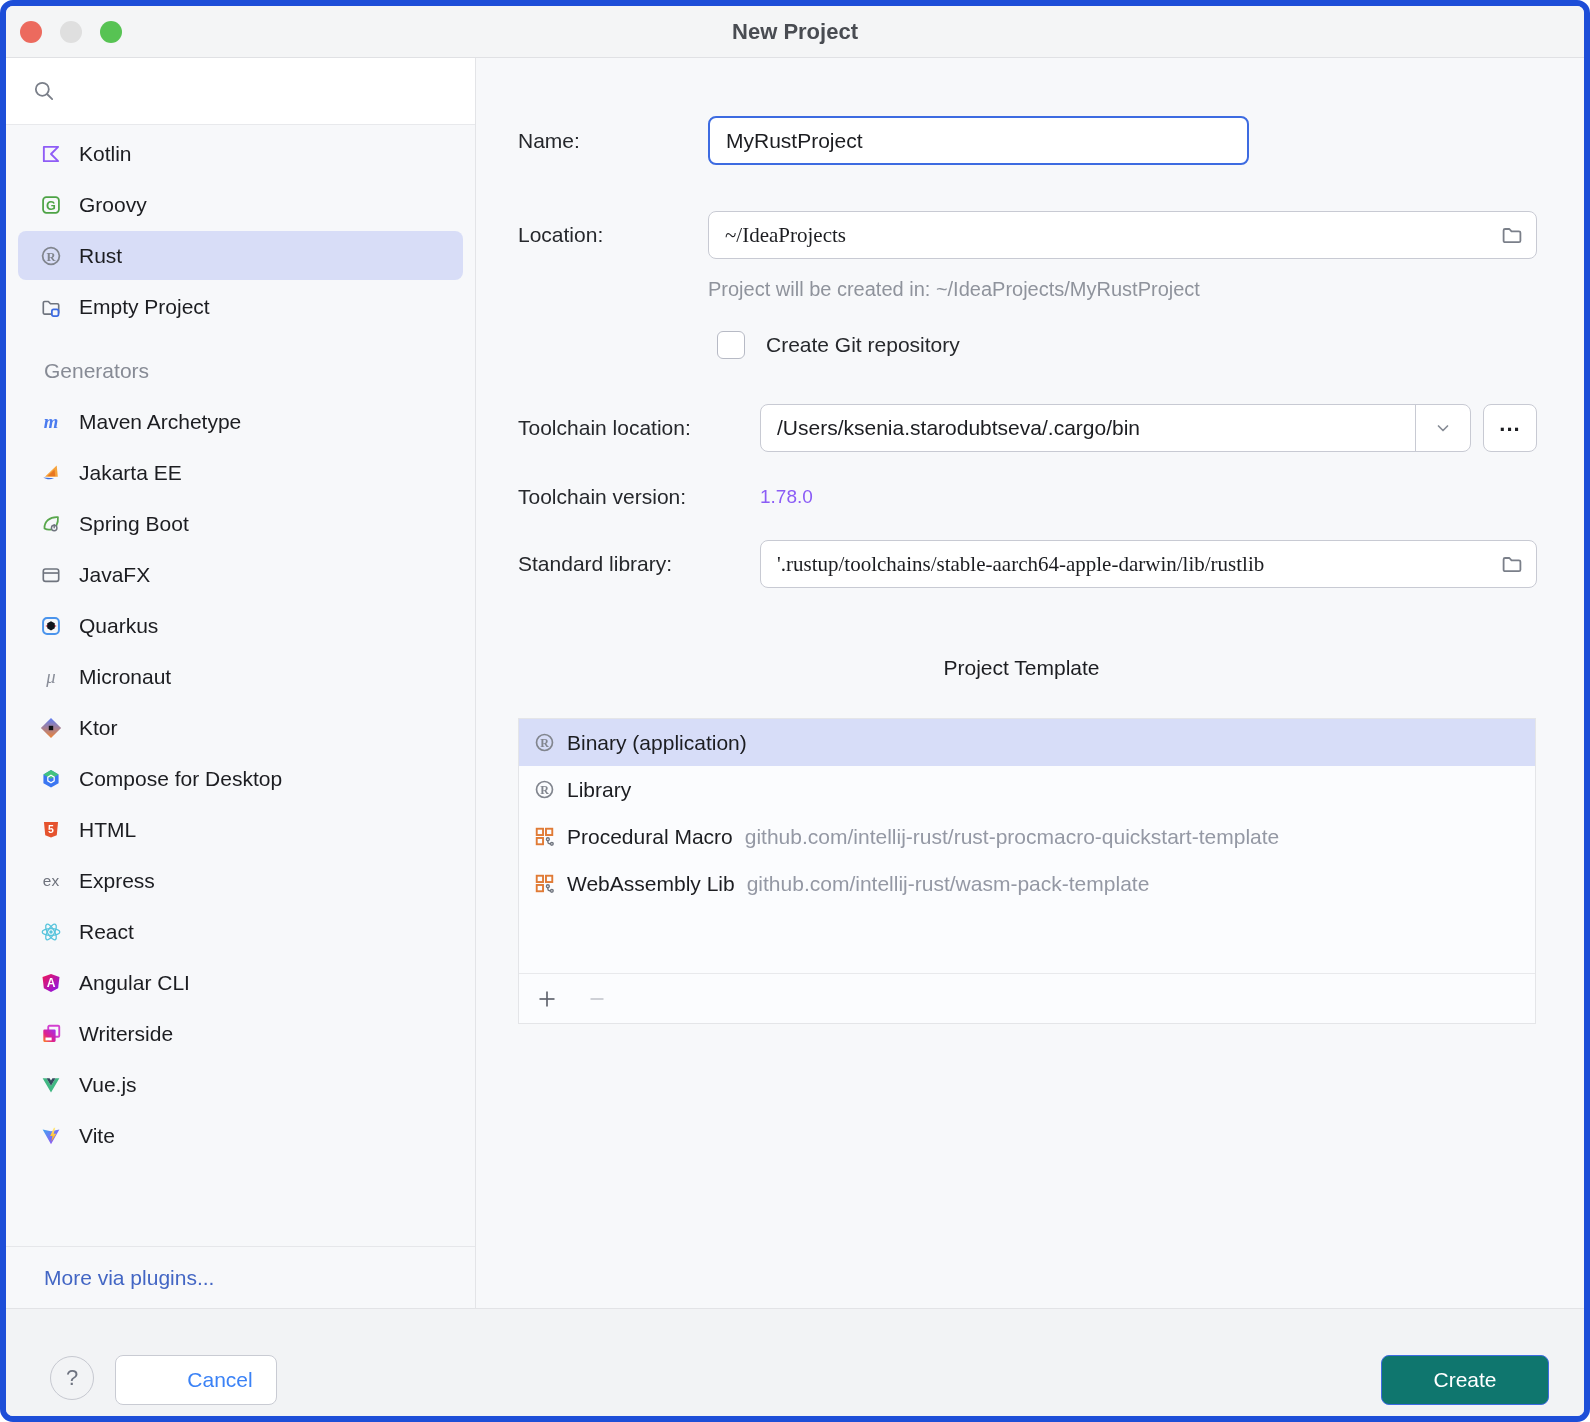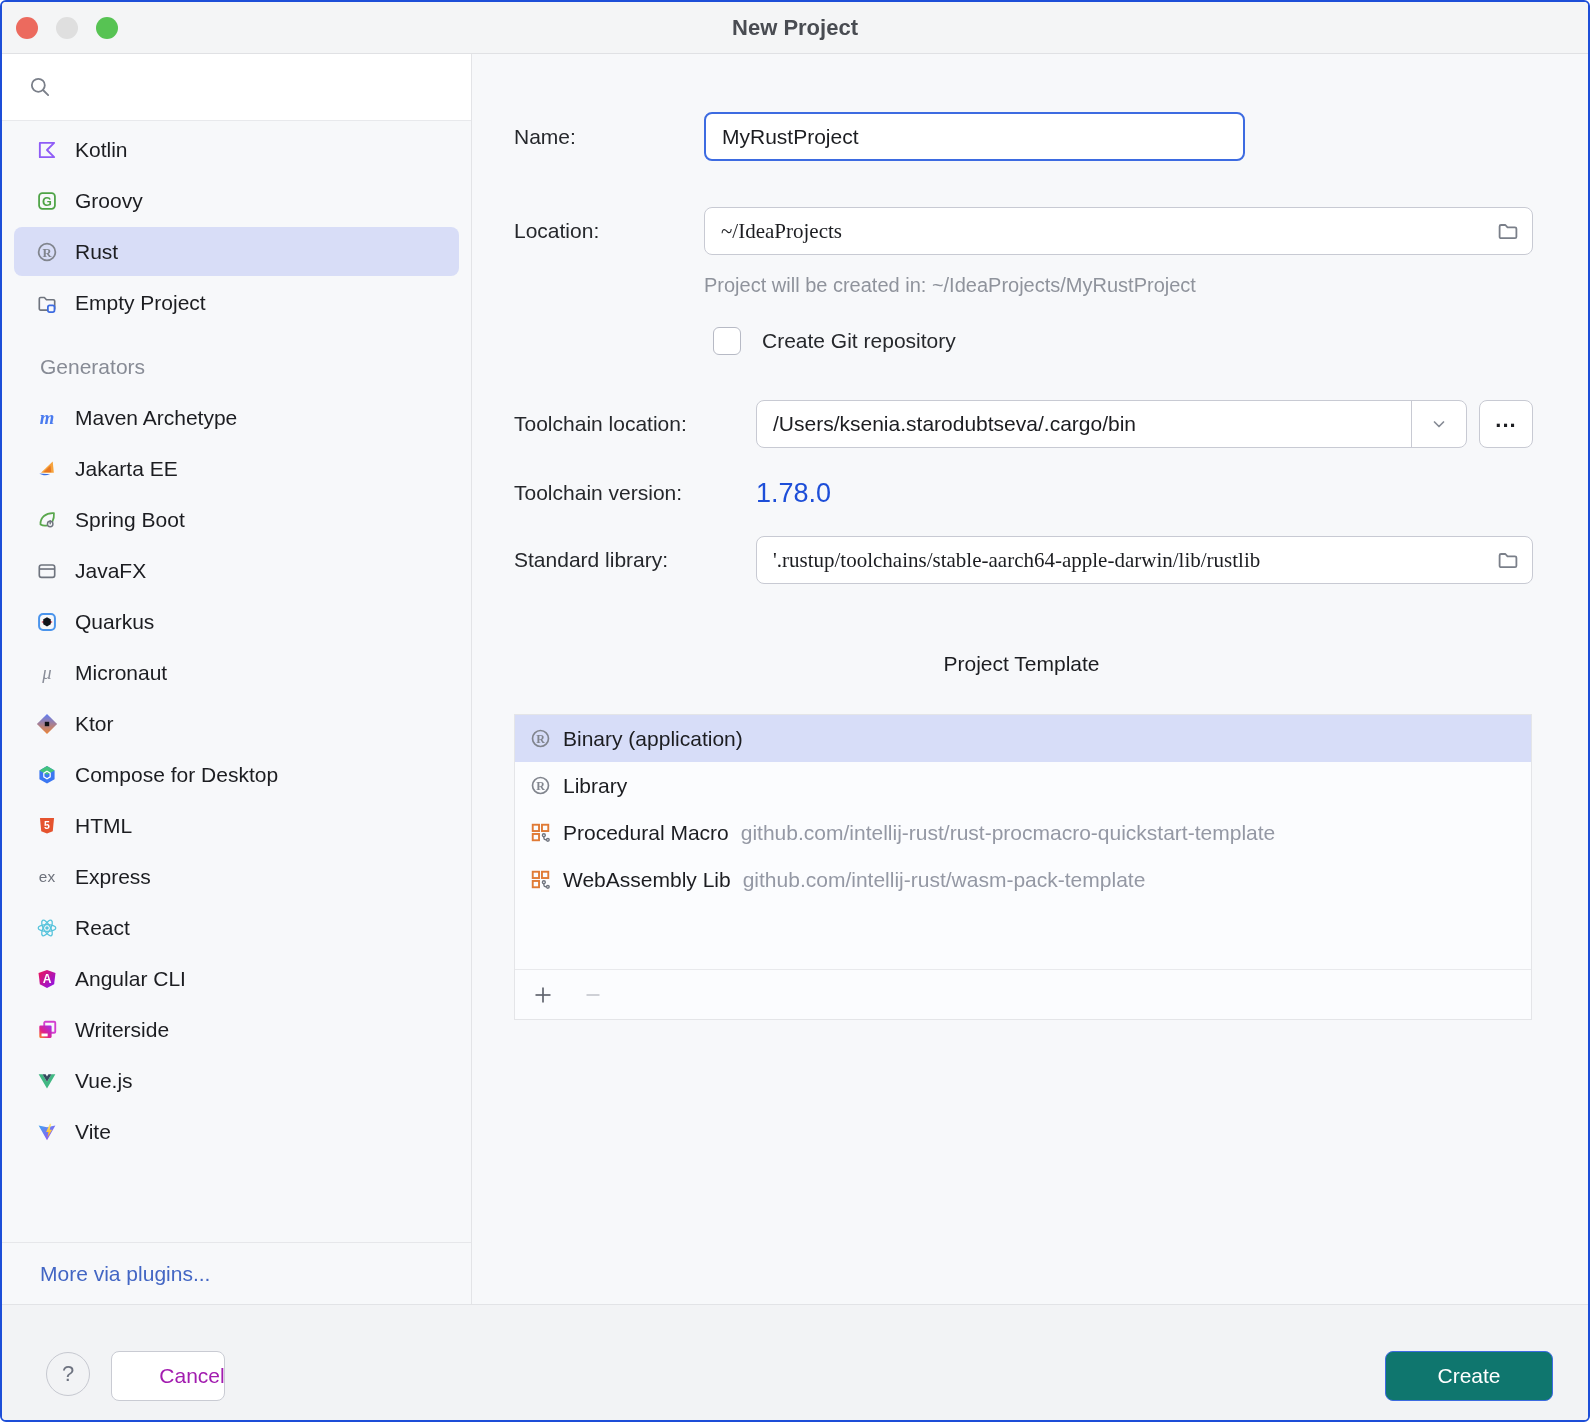"New Project" .window { border: 2px solid #1d4ed8 -> 6px solid #1d4ed8; border-radius: 6px -> 13px }
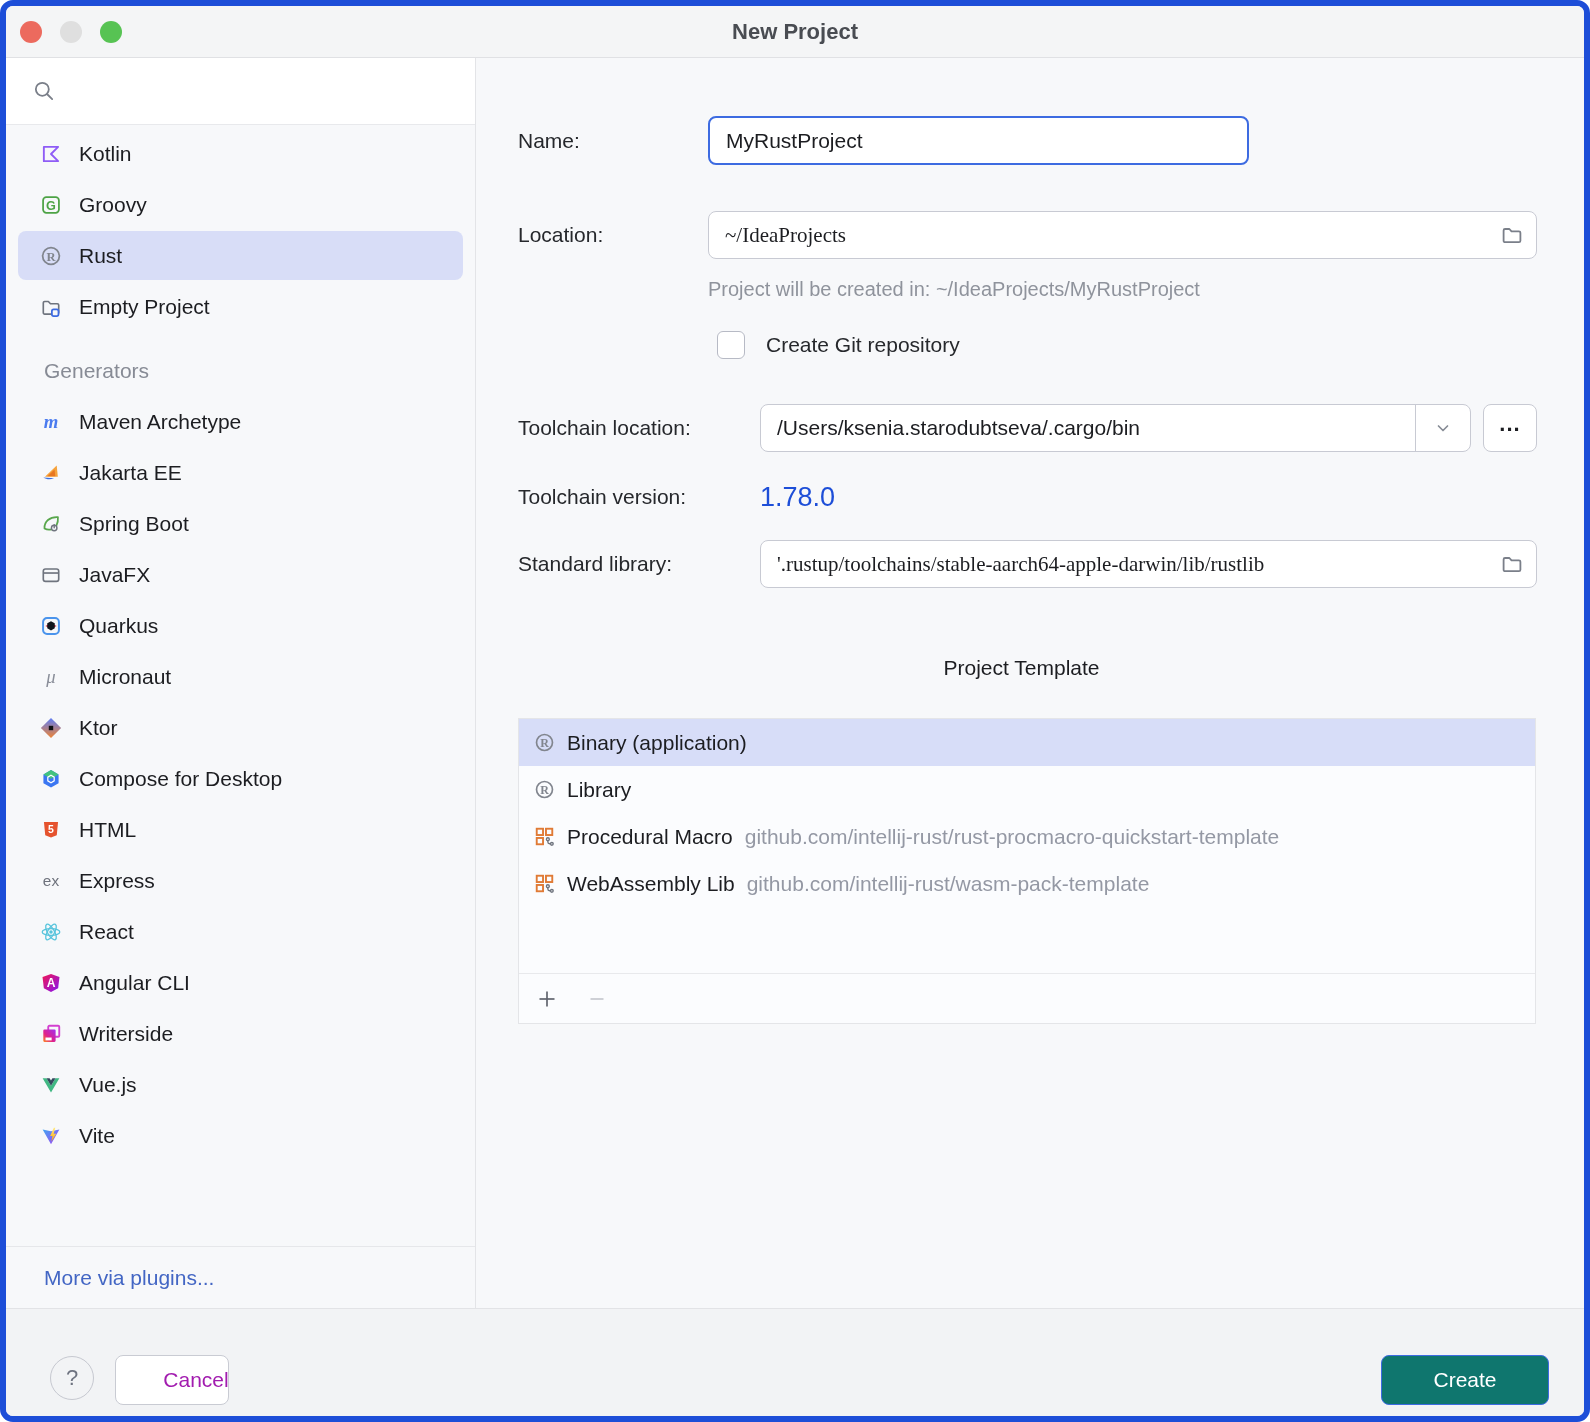"1.78.0" .valtext { color: #1d4ed8 -> #8b5cf6; font-size: 27px -> 19px }
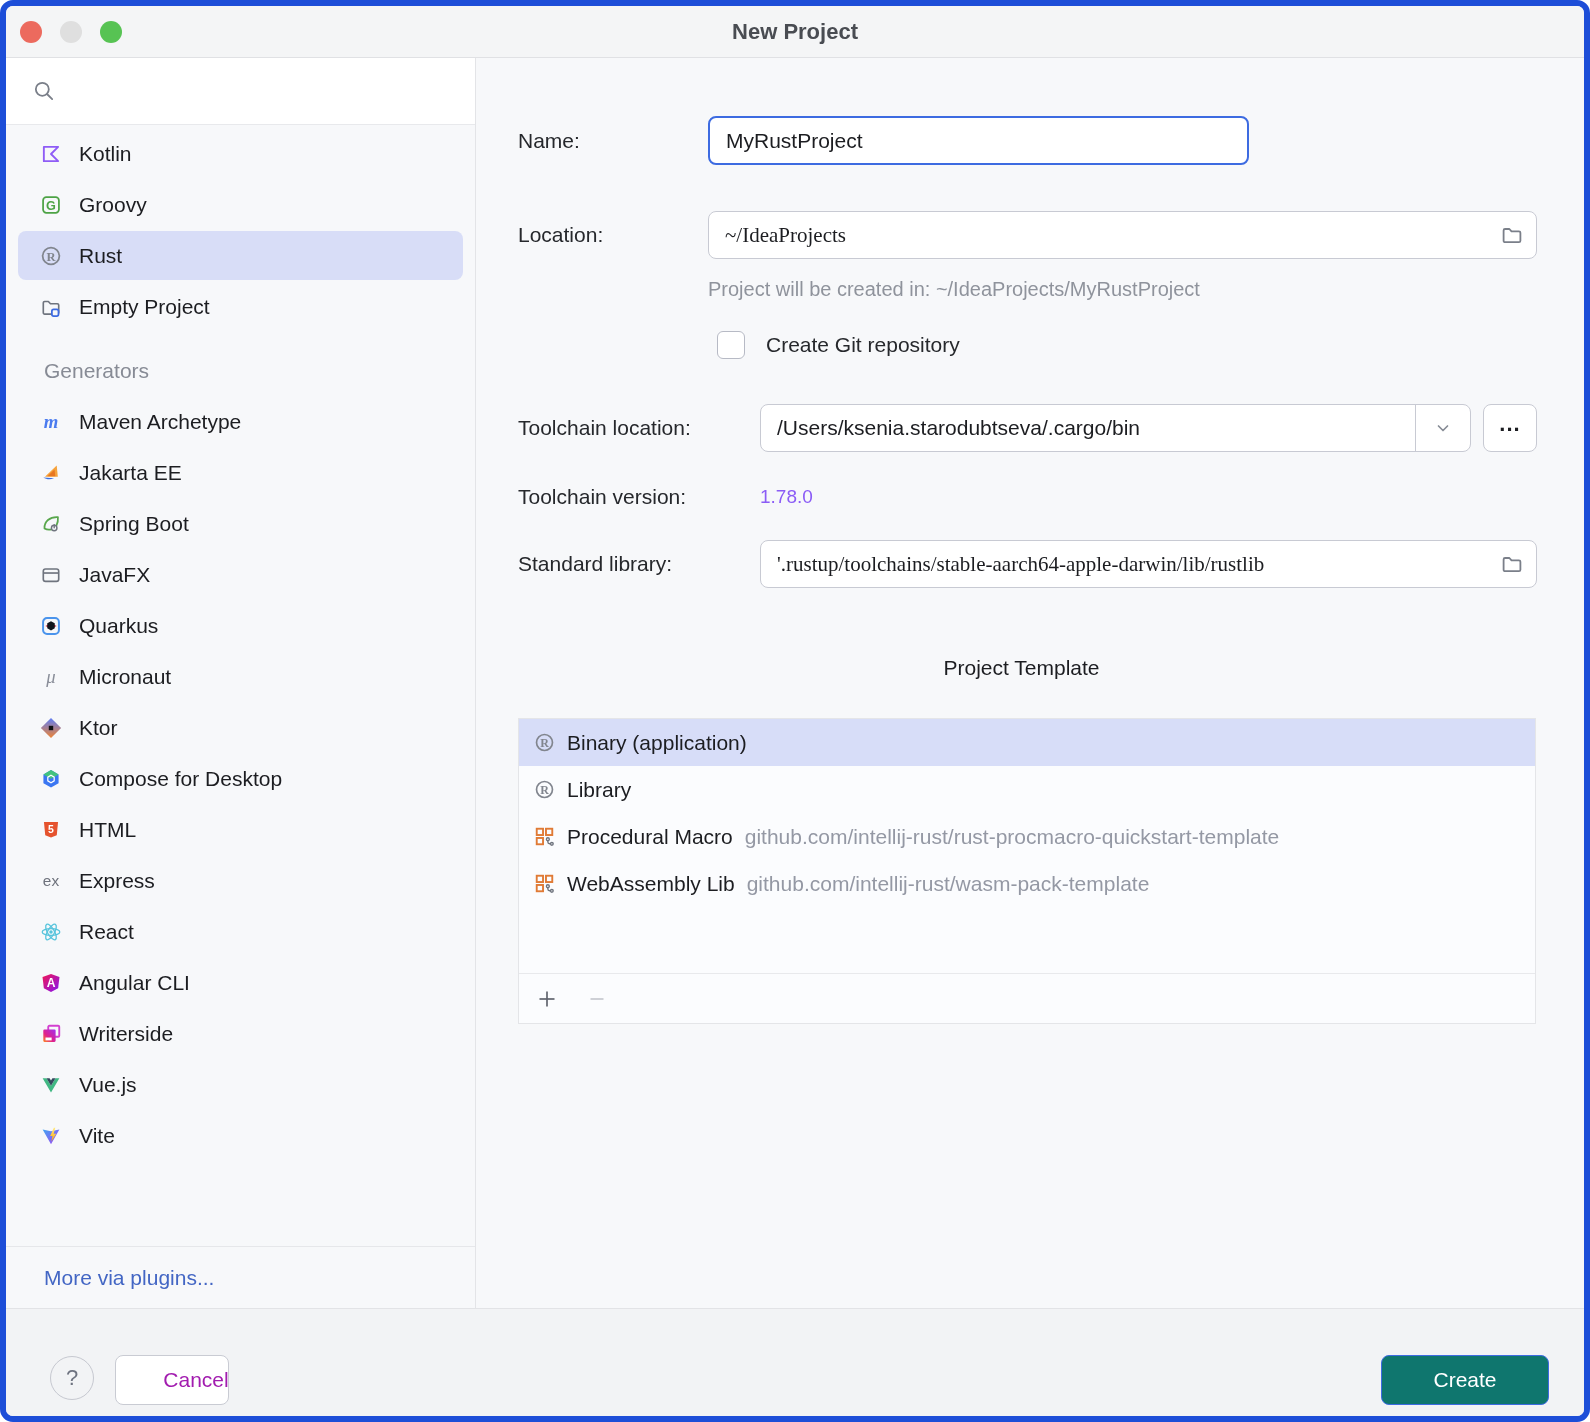"Cancel" .btn.cancel { color: #a21caf -> #3b82f6; width: 114px -> 162px }
